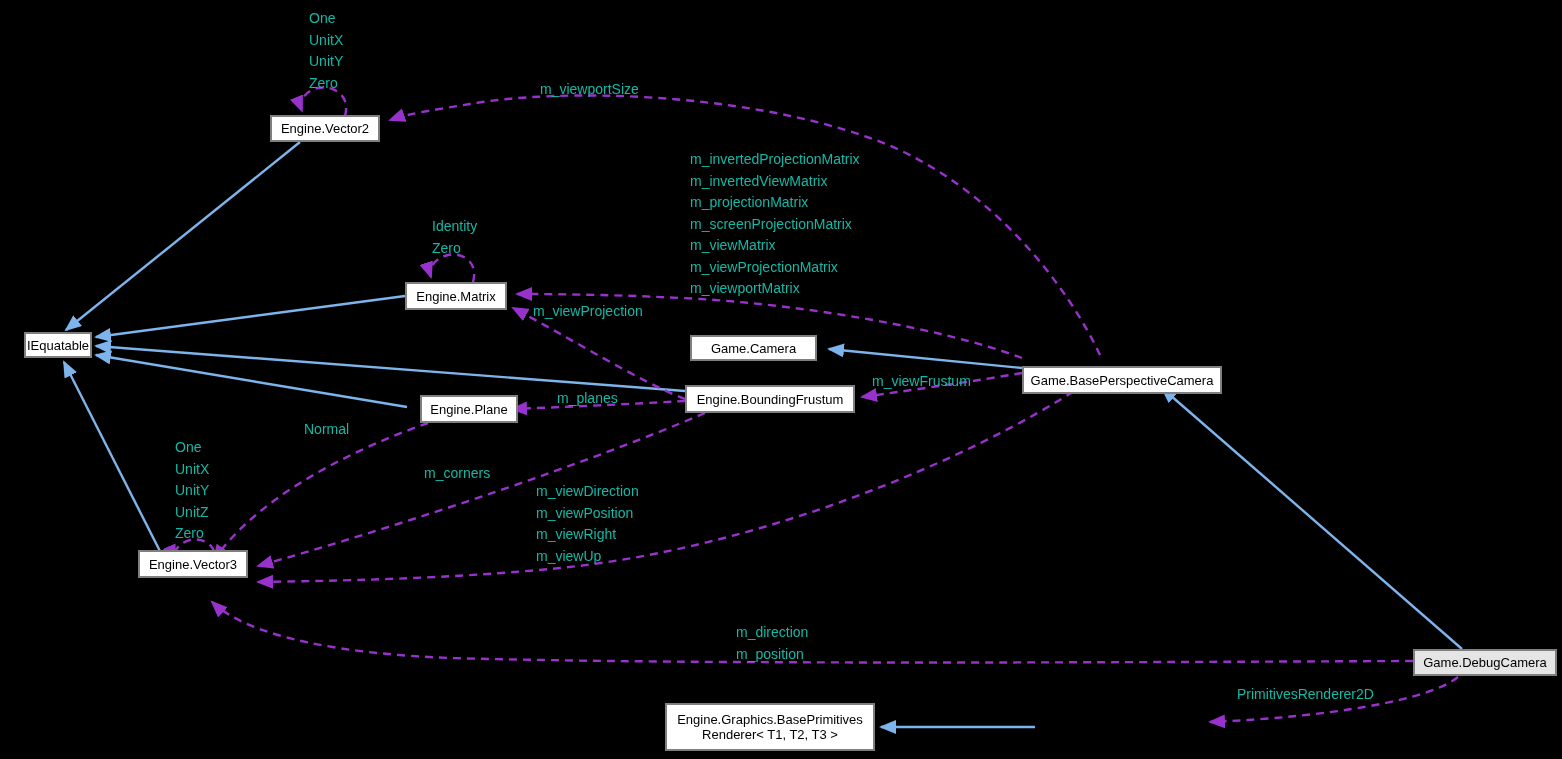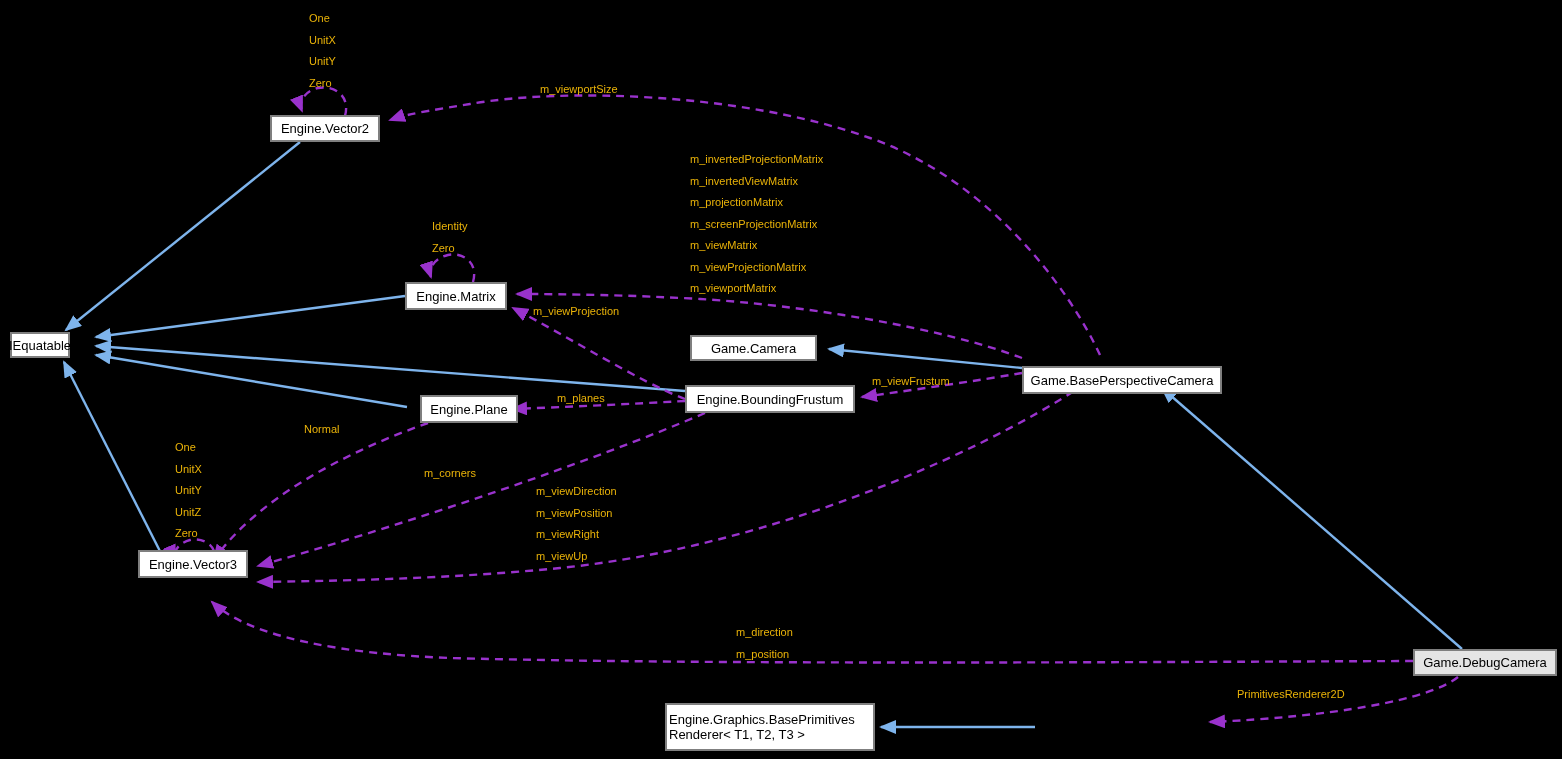"One" .elabel { color: #eab308 -> #14b8a6; font-size: 11px -> 14px }
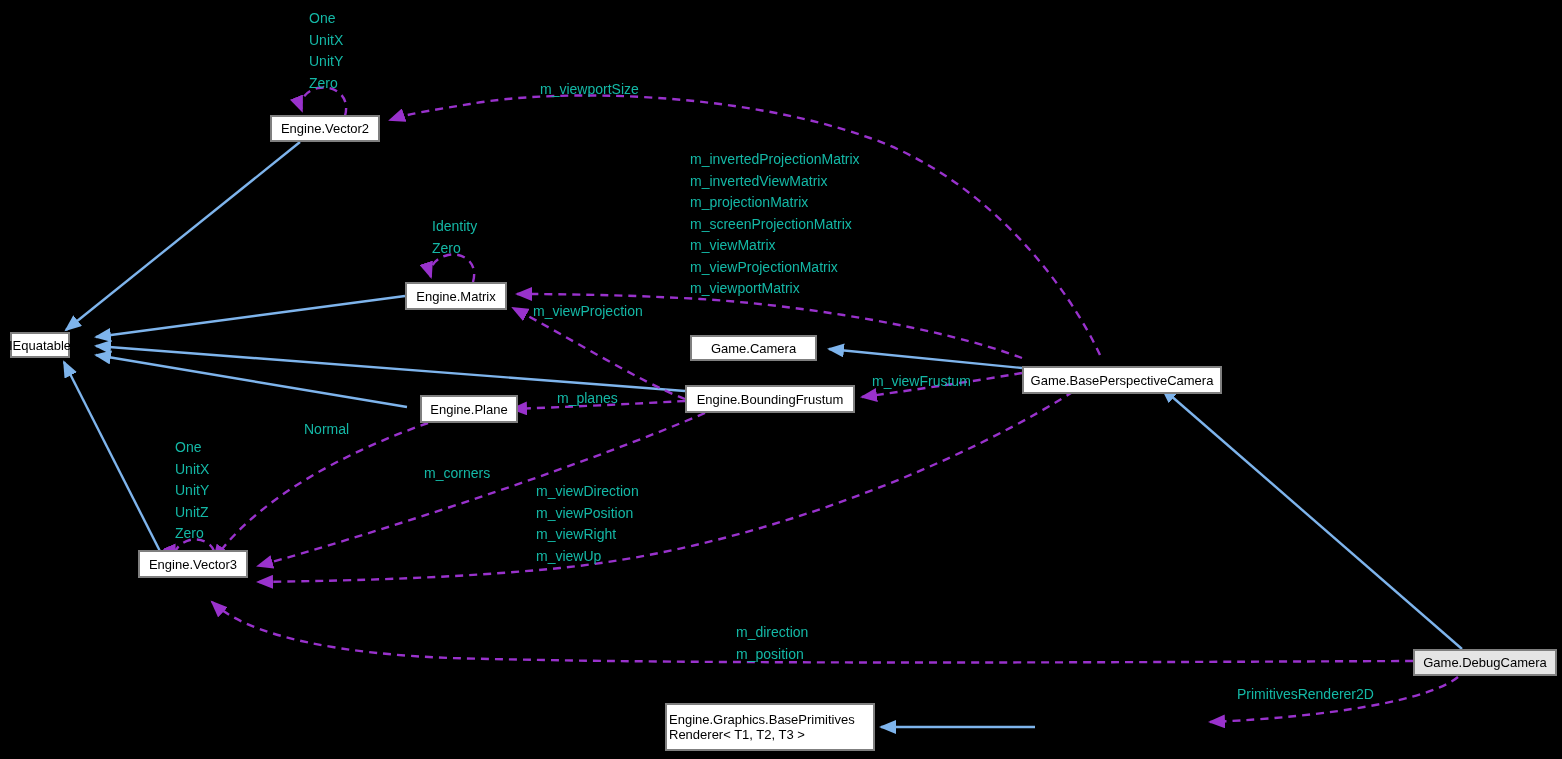"Engine.Vector2" .node { text-align: left -> center }
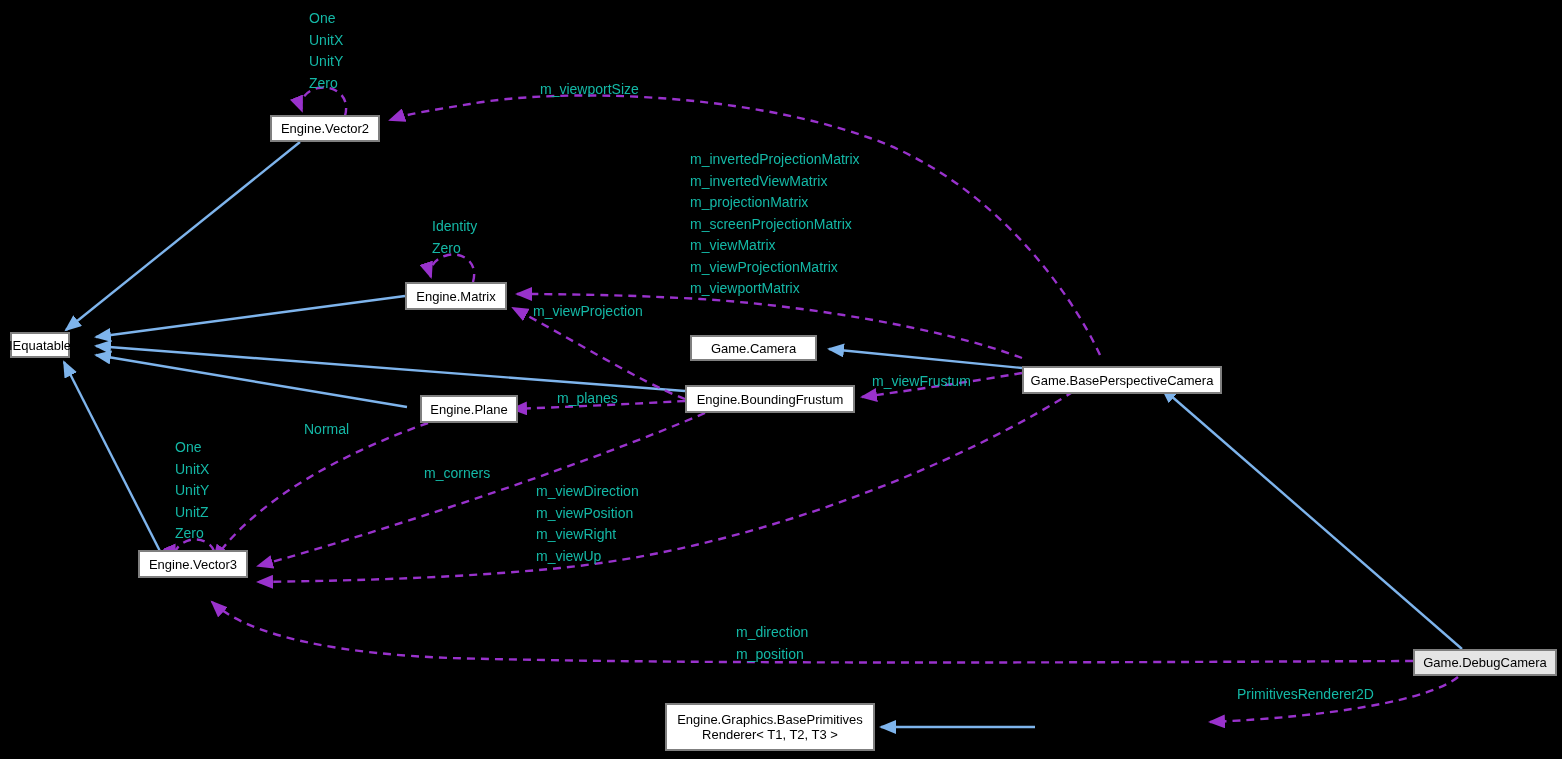"IEquatable" div.node { left: 10px -> 24px; width: 60px -> 68px }
